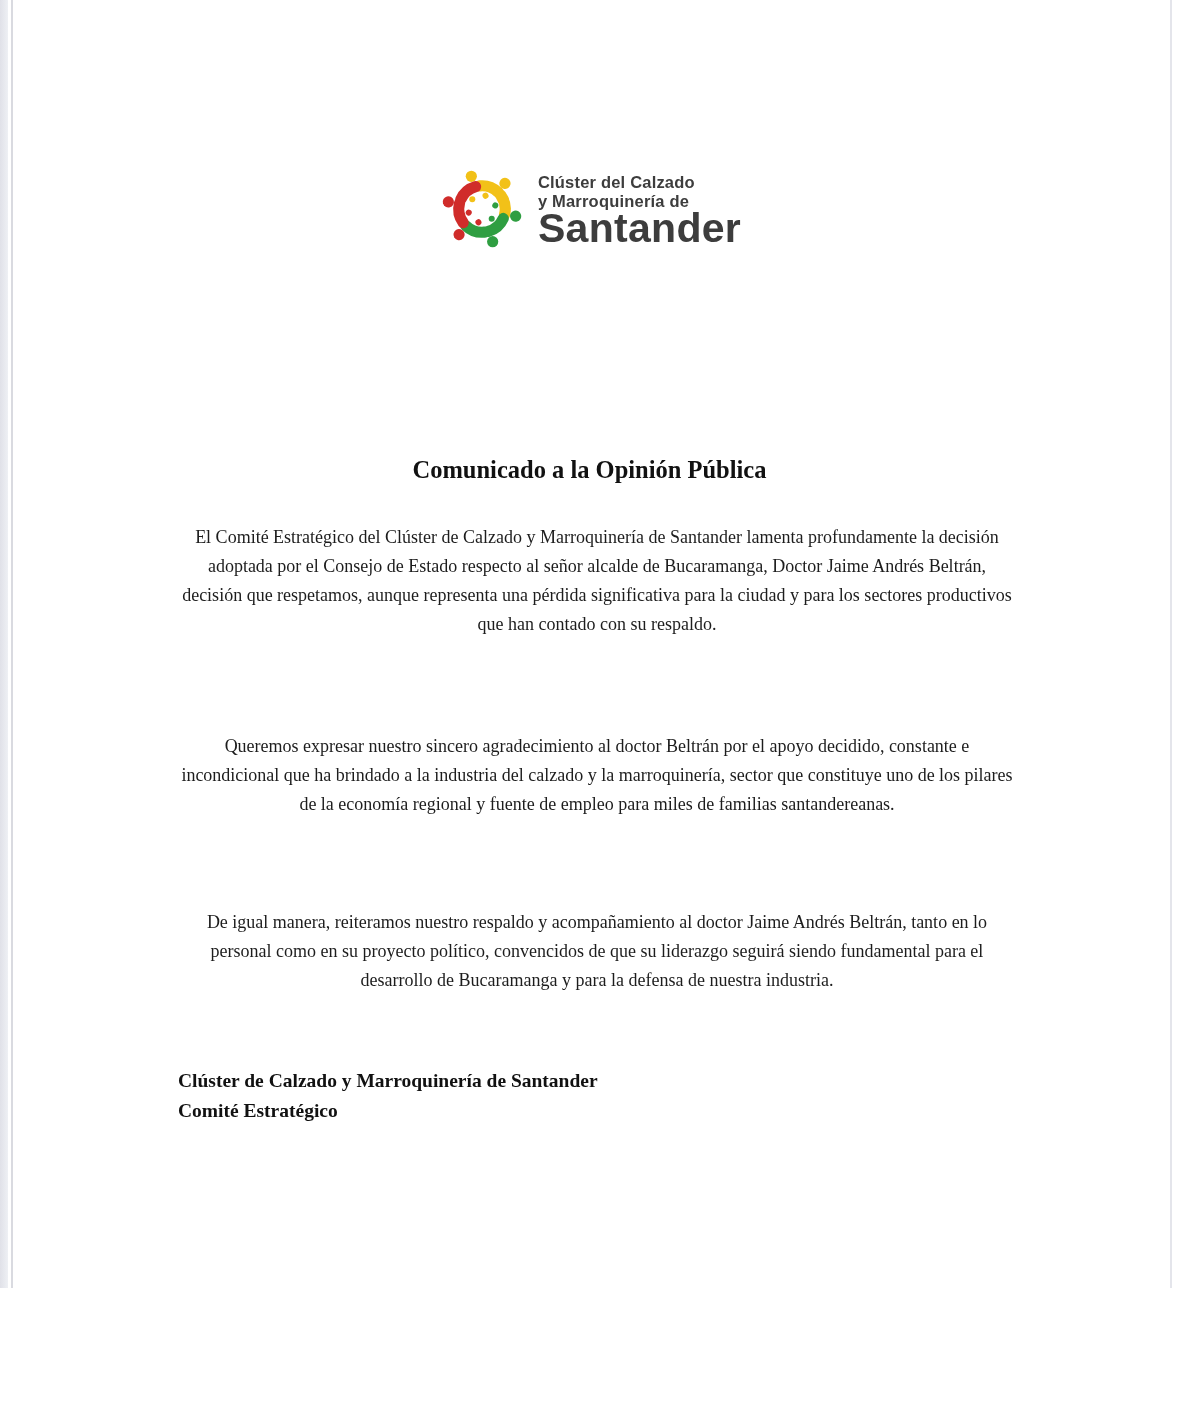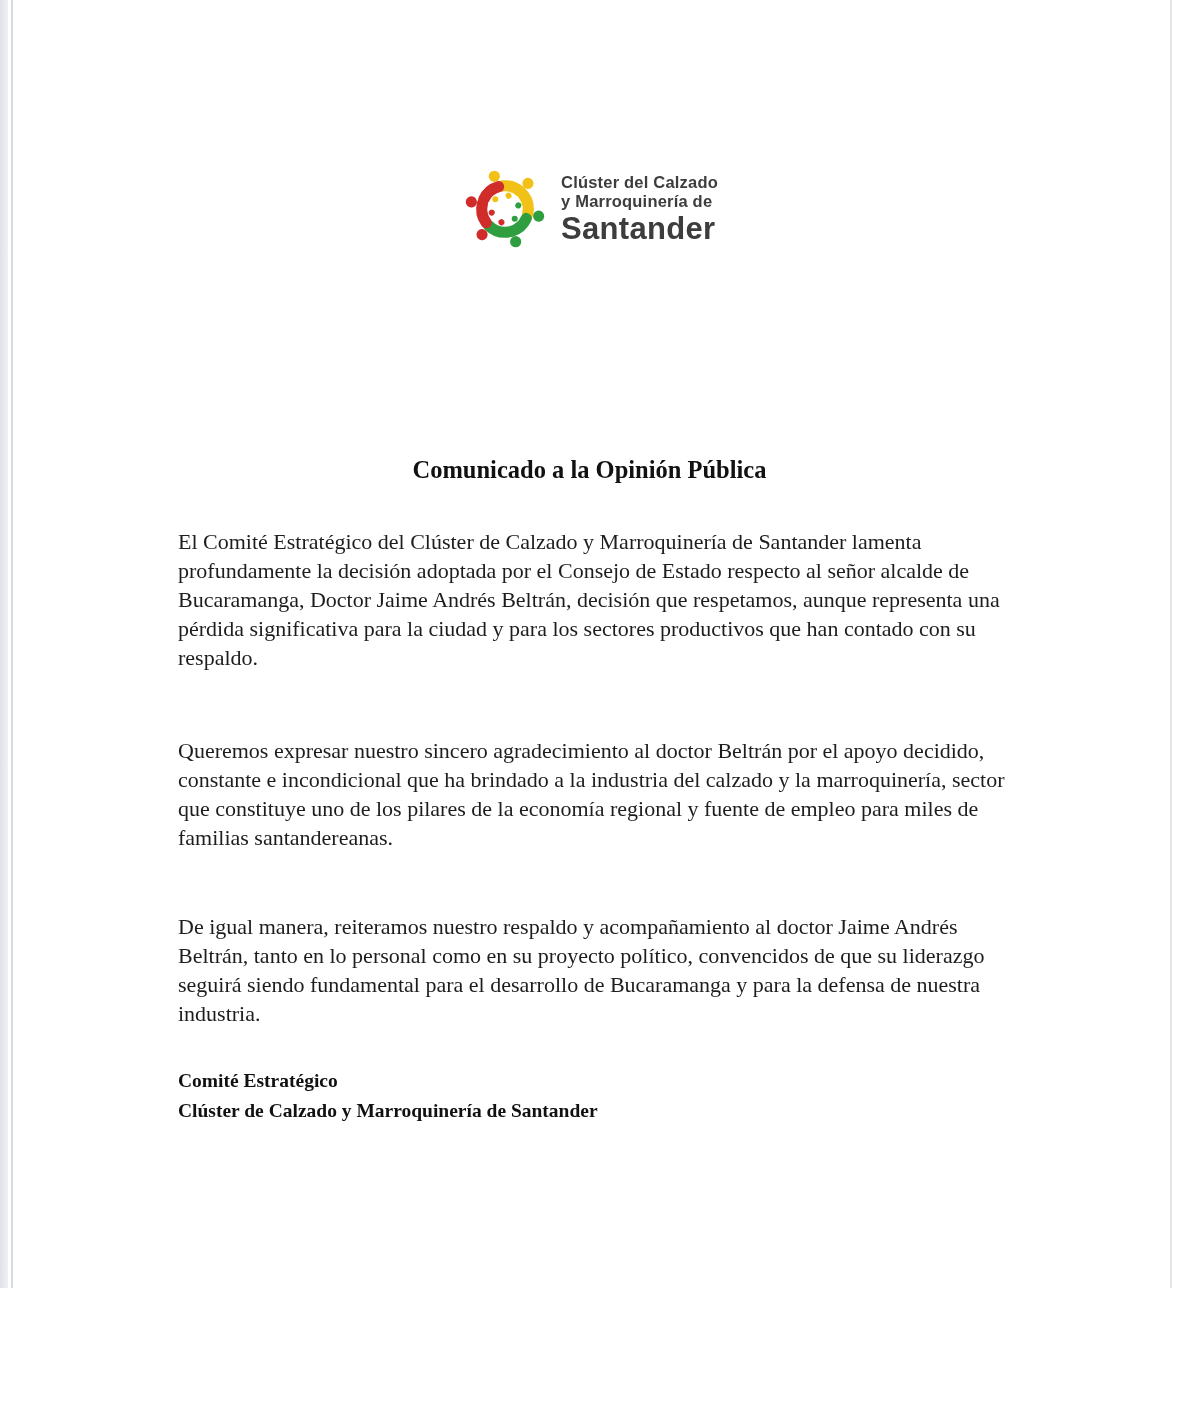"Santander" .logo-name { font-size: 31px -> 41px }
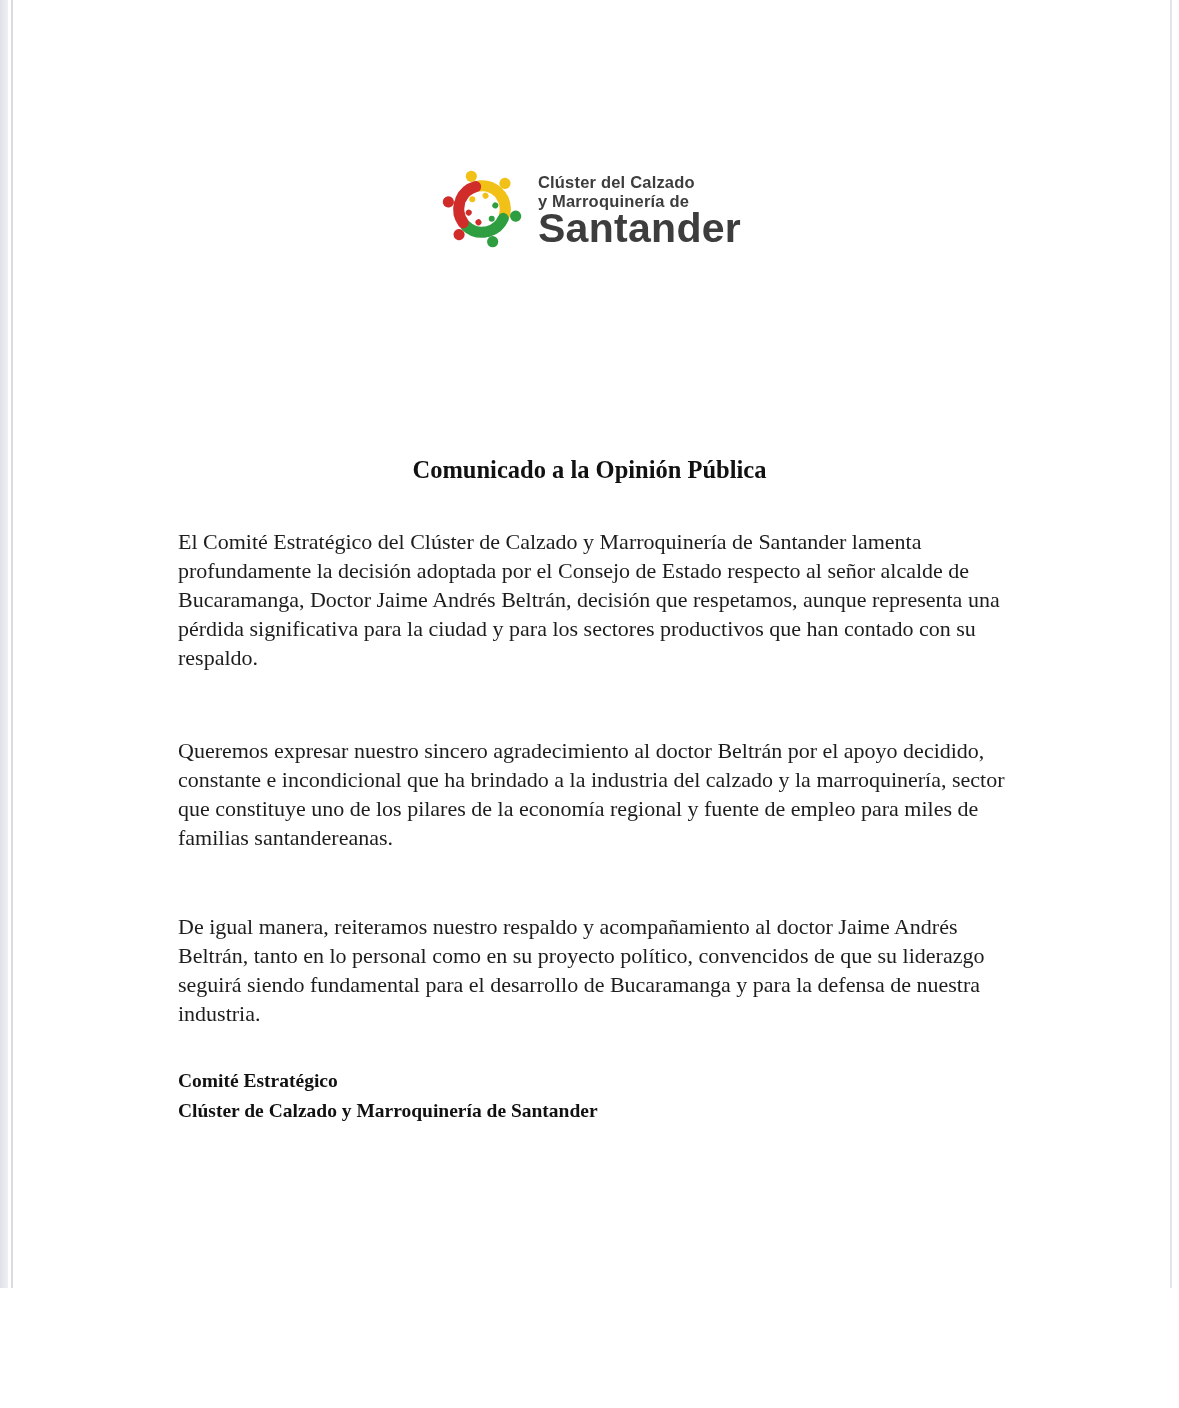"El Comité Estratégico del Clúster" .para { font-size: 22px -> 18px; text-align: left -> center }
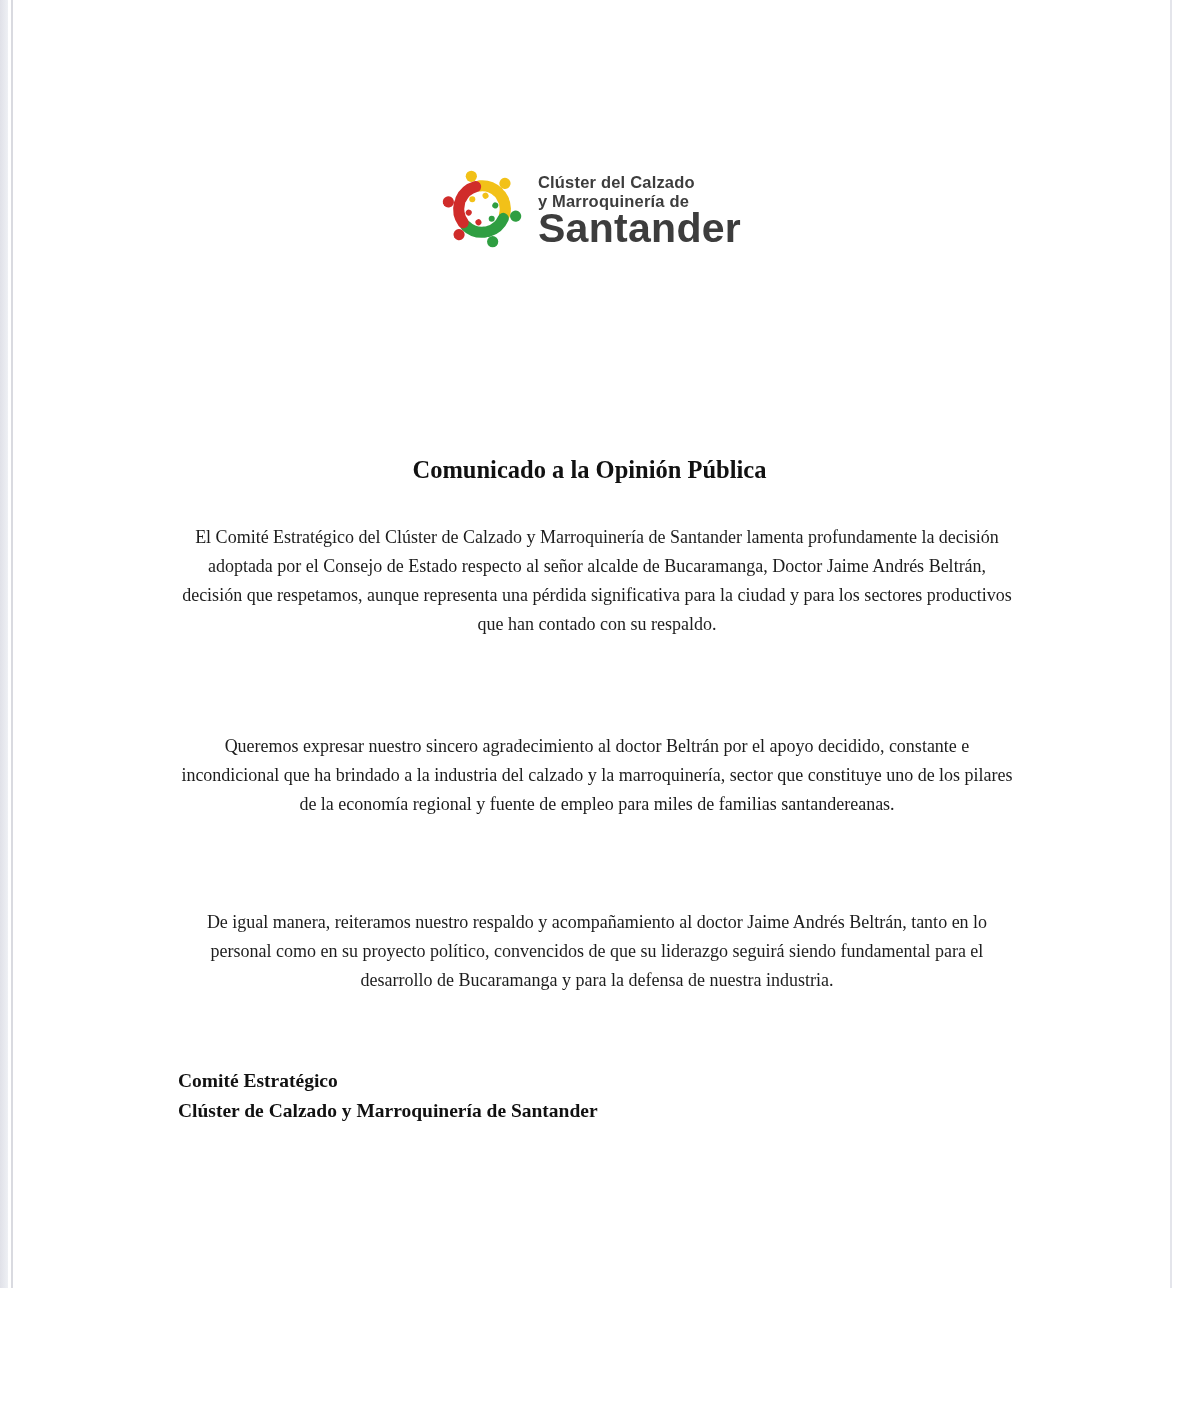"Comité Estratégico" div { order: before "Clúster de Calzado y Marroquinería" -> after "Clúster de Calzado y Marroquinería" }
